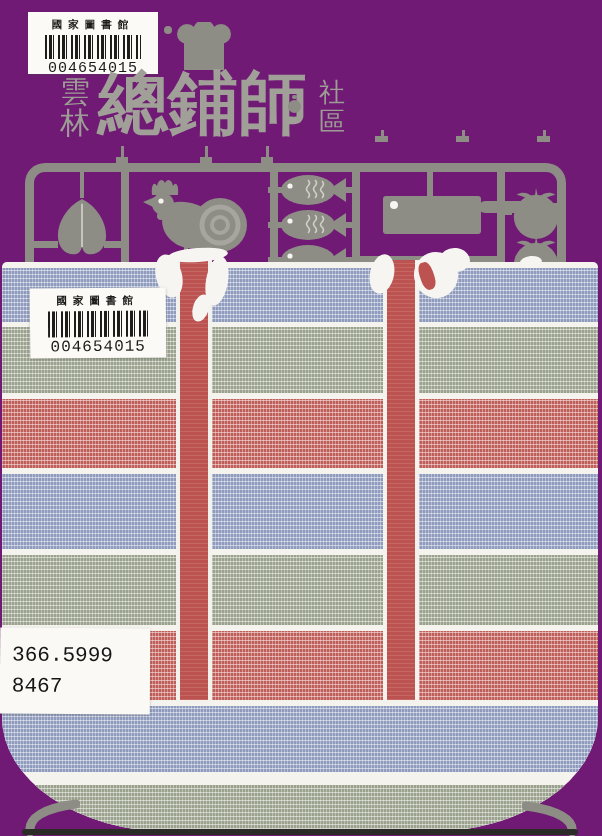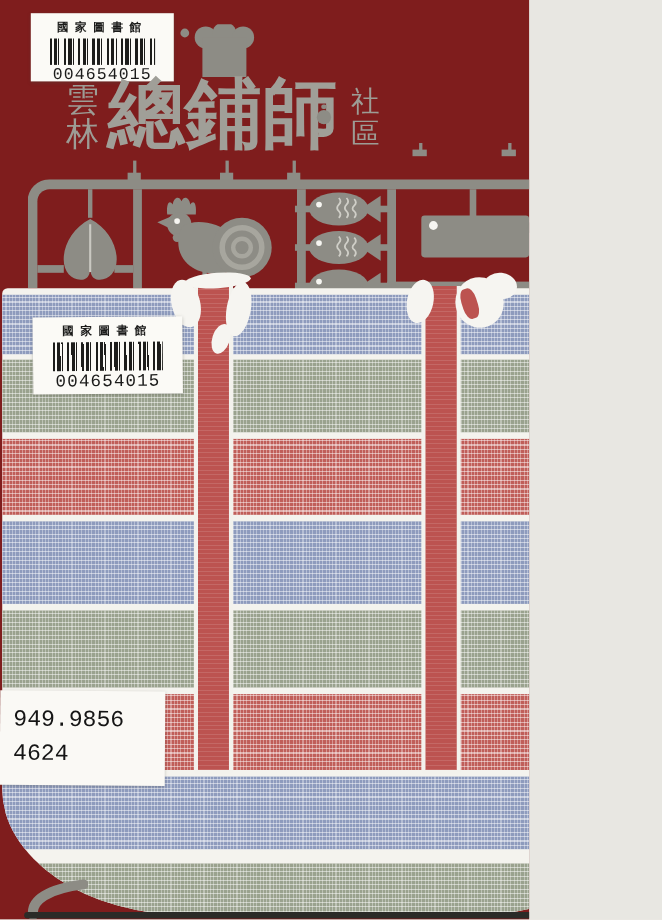"國家圖書館" .page { background: #7f1d1d -> #701a75; width: 481px -> 602px }
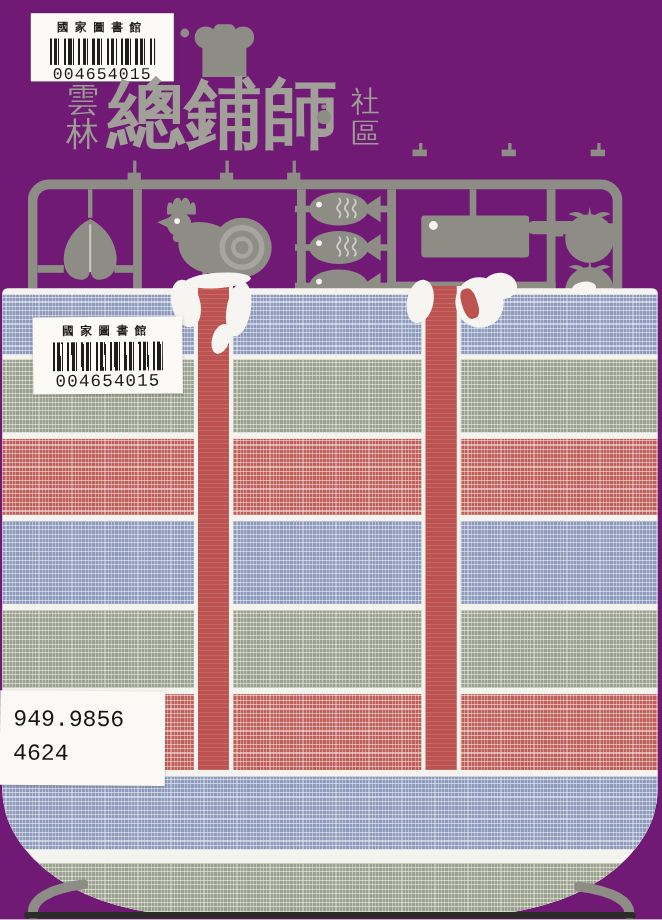"949.9856" div { text: 949.9856 -> 366.5999 }
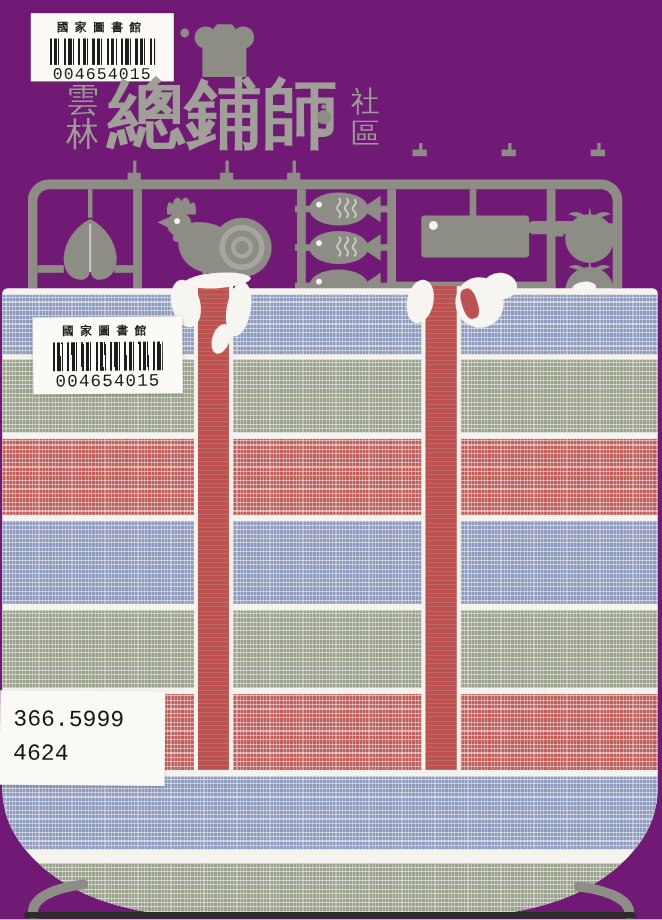"4624" div { text: 4624 -> 8467 }
